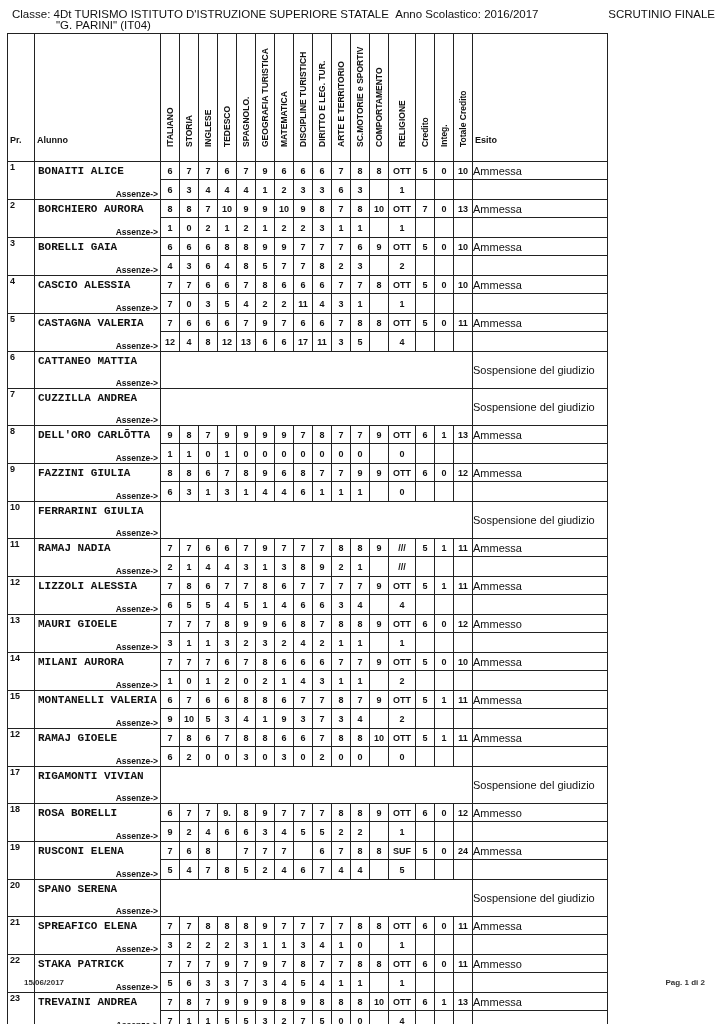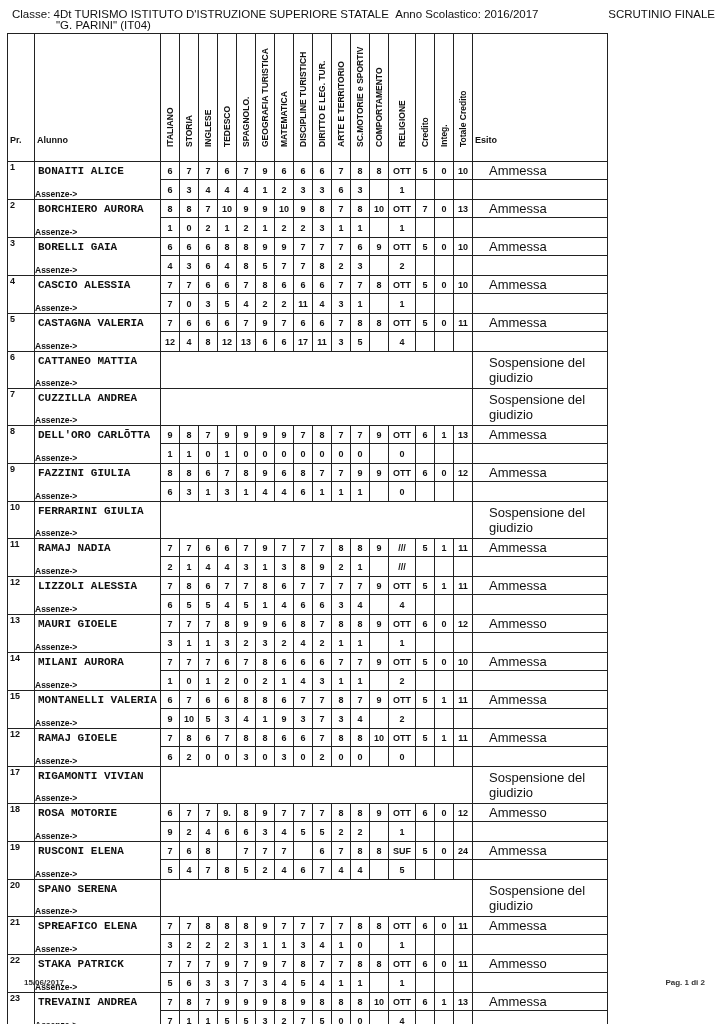"Ammessa" td.es { font-size: 13px -> 11px; padding-left: 16px -> 0 }
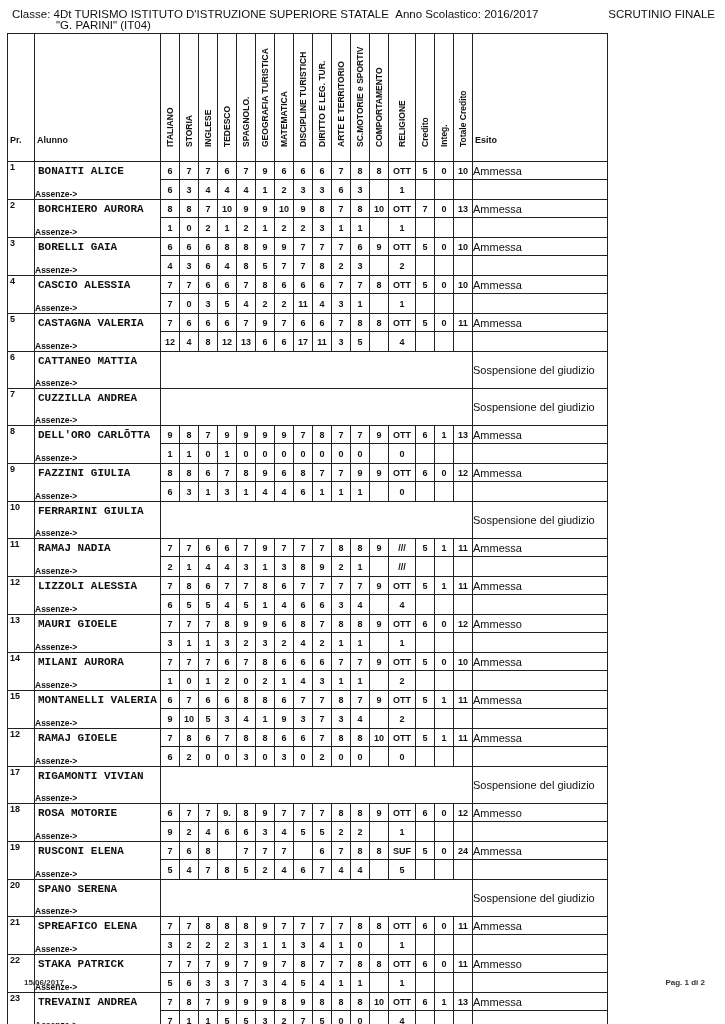"Assenze->" td.ass { text-align: left -> right }
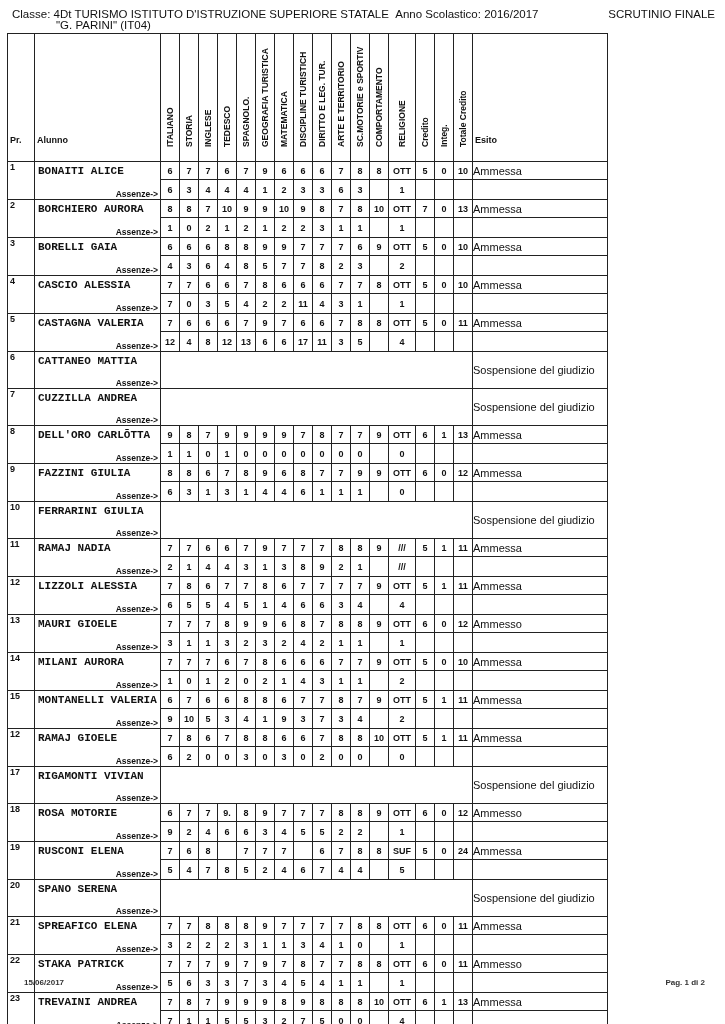"ROSA MOTORIE" td.name { text: MOTORIE -> BORELLI }
